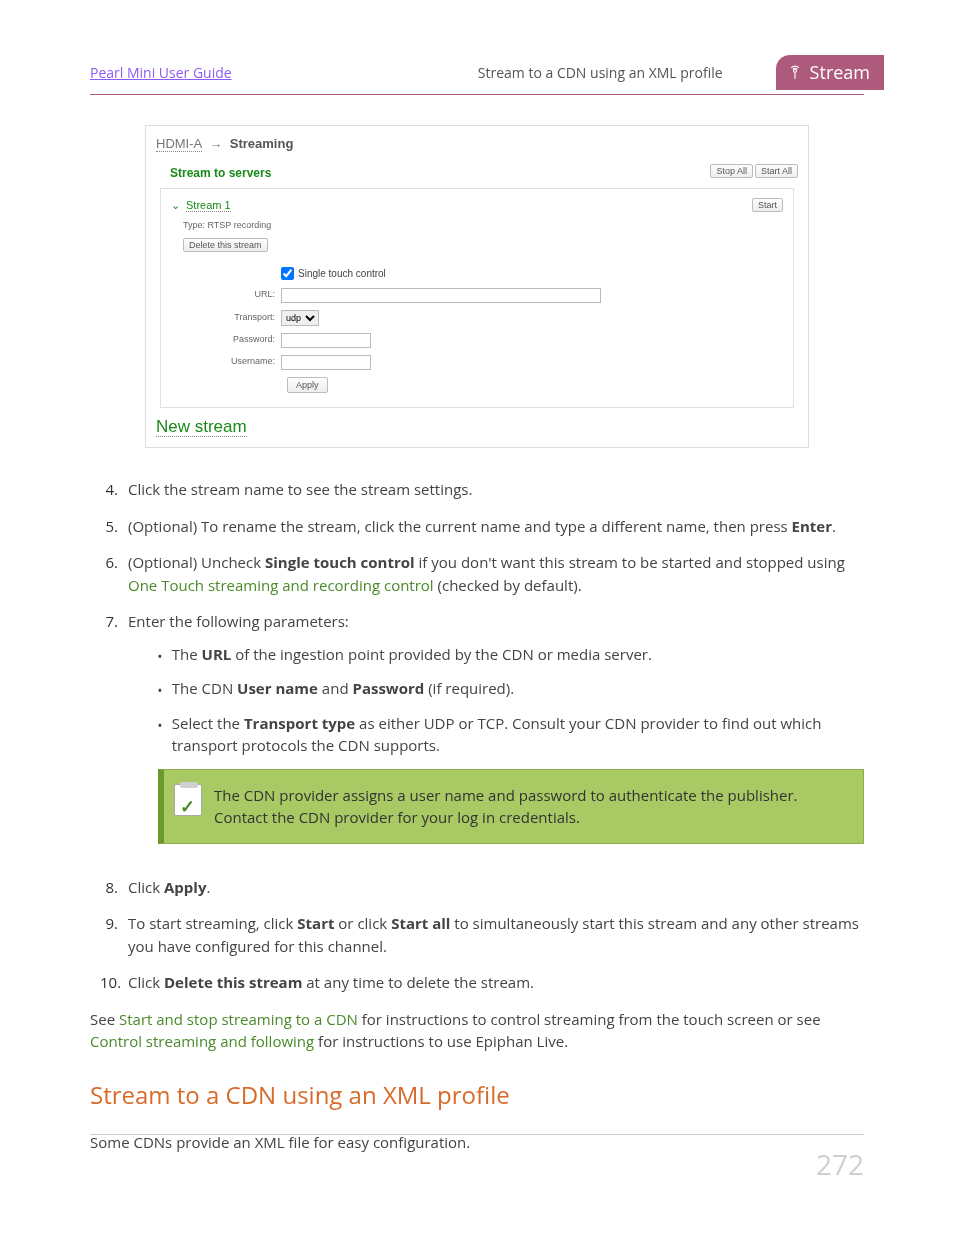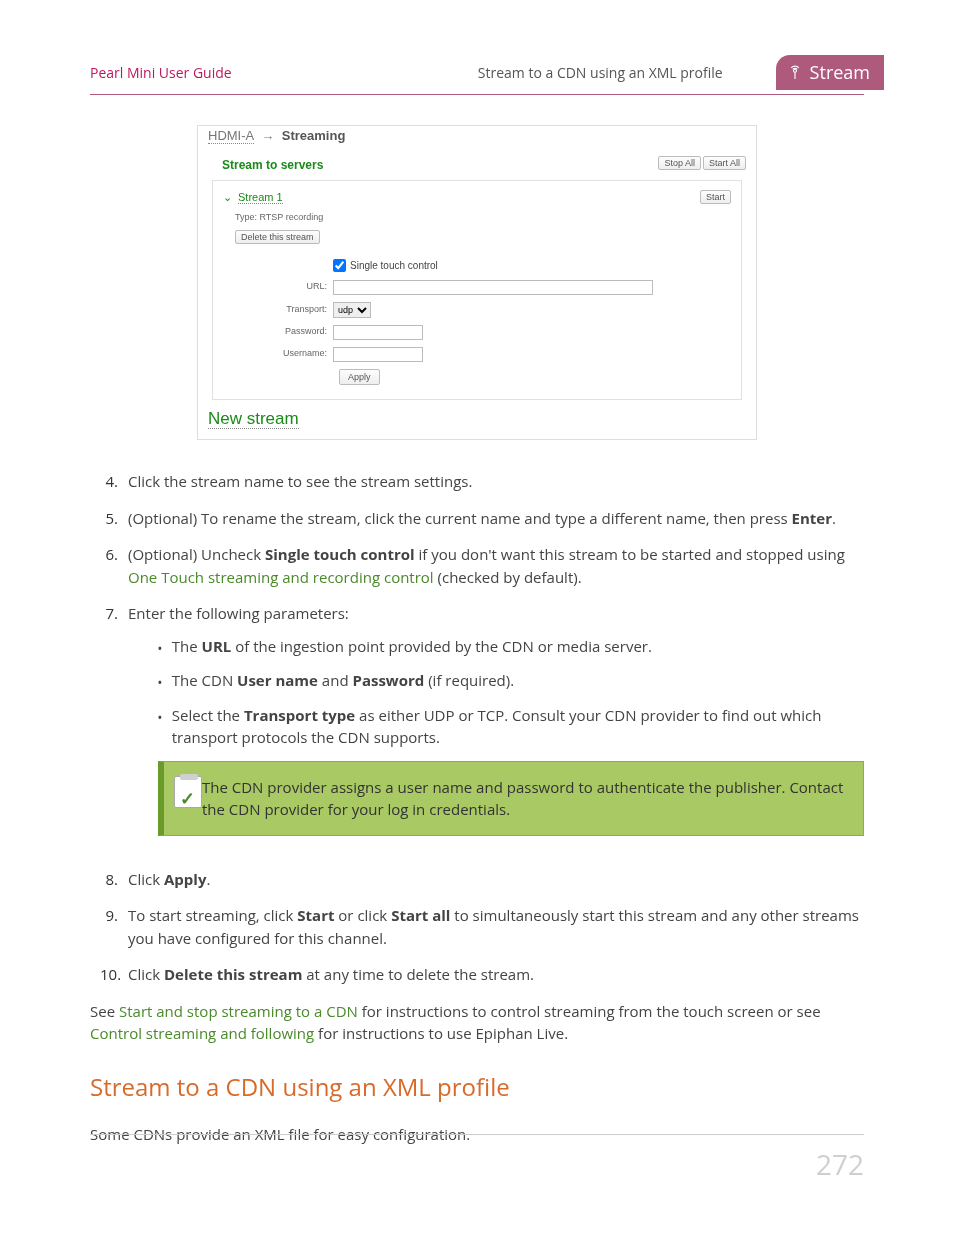"Pearl Mini User Guide" .header-left { color: #be185d -> #8b5cf6; text-decoration: none -> underline }
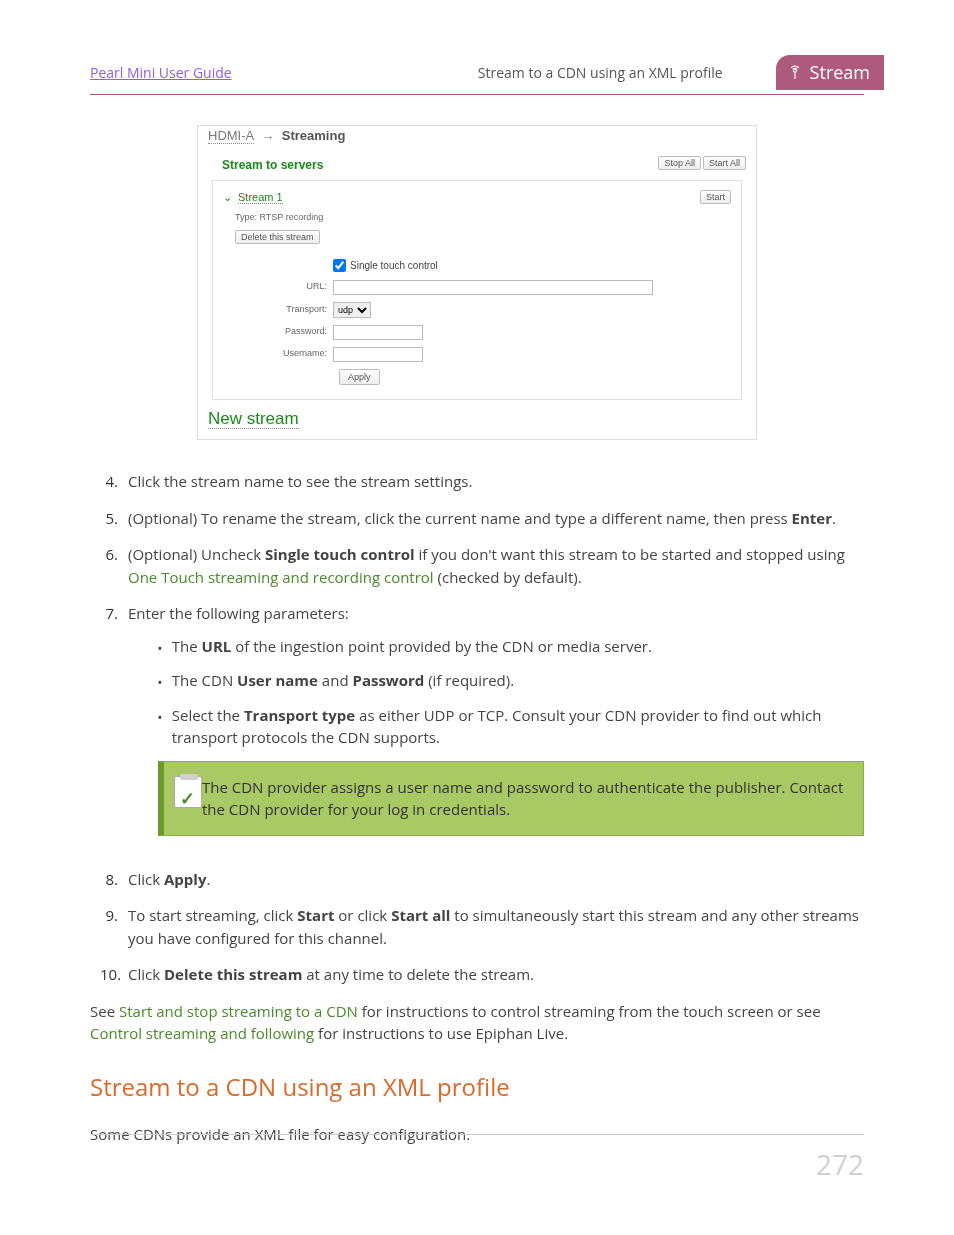"HDMI-A → Streaming" .panel { padding: 0 10px 8px 10px -> 8px 10px 8px 10px; width: 560px -> 664px }
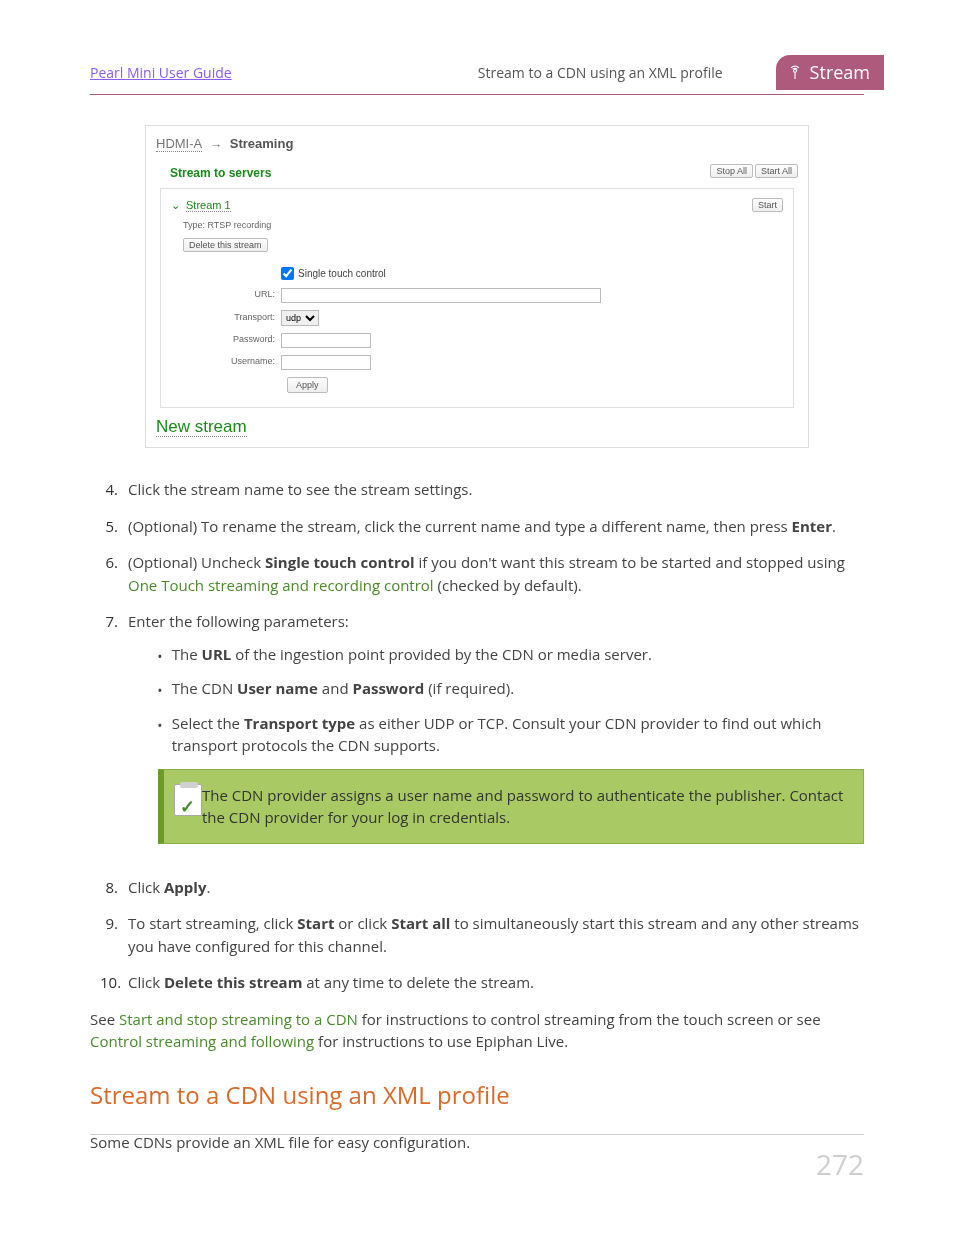"The CDN provider assigns a" .callout { gap: none -> 12px }
